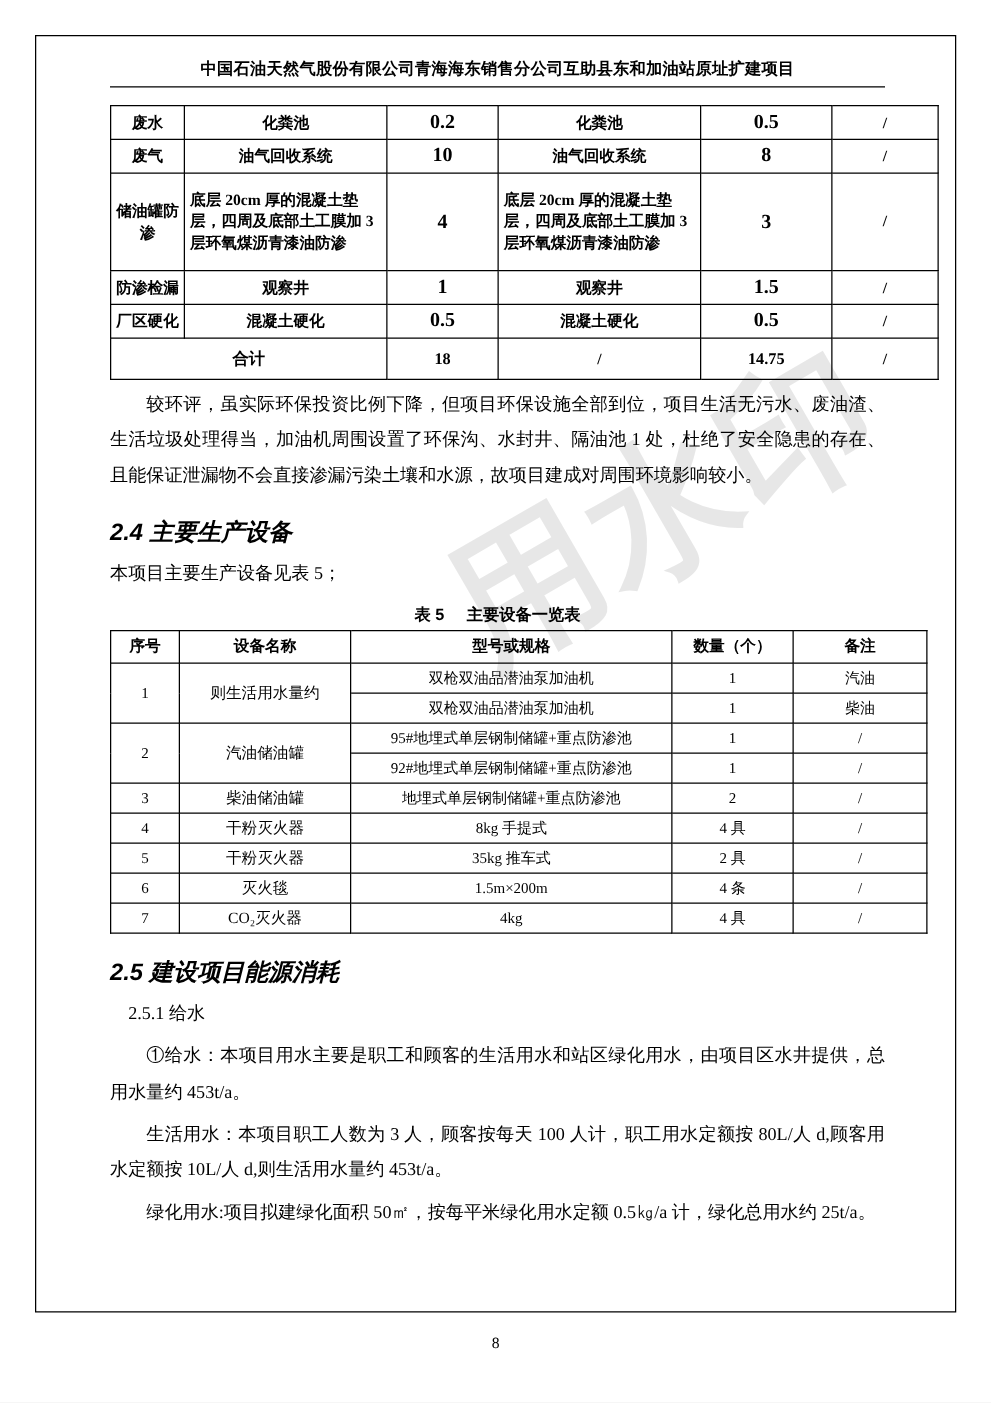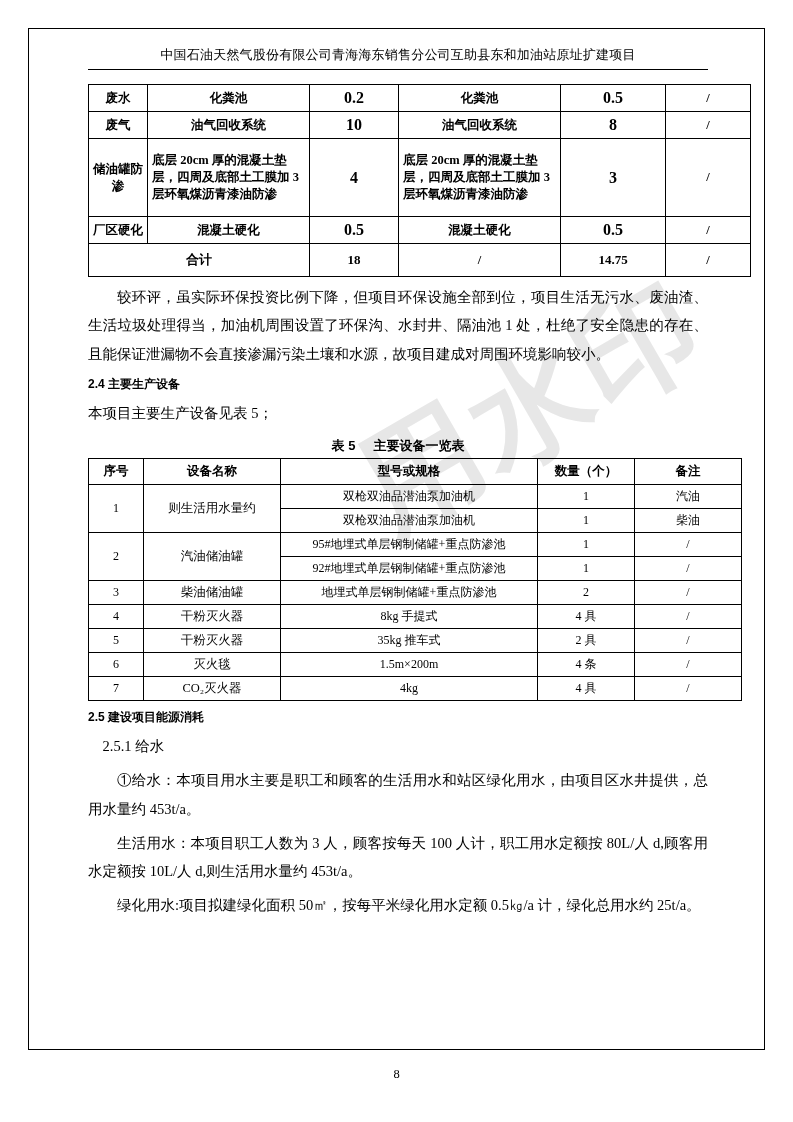"中国石油天然气股份有限公司青海海东销售分公司互助县东和加油站原址扩建项目" .header-title { font-weight: normal -> bold }
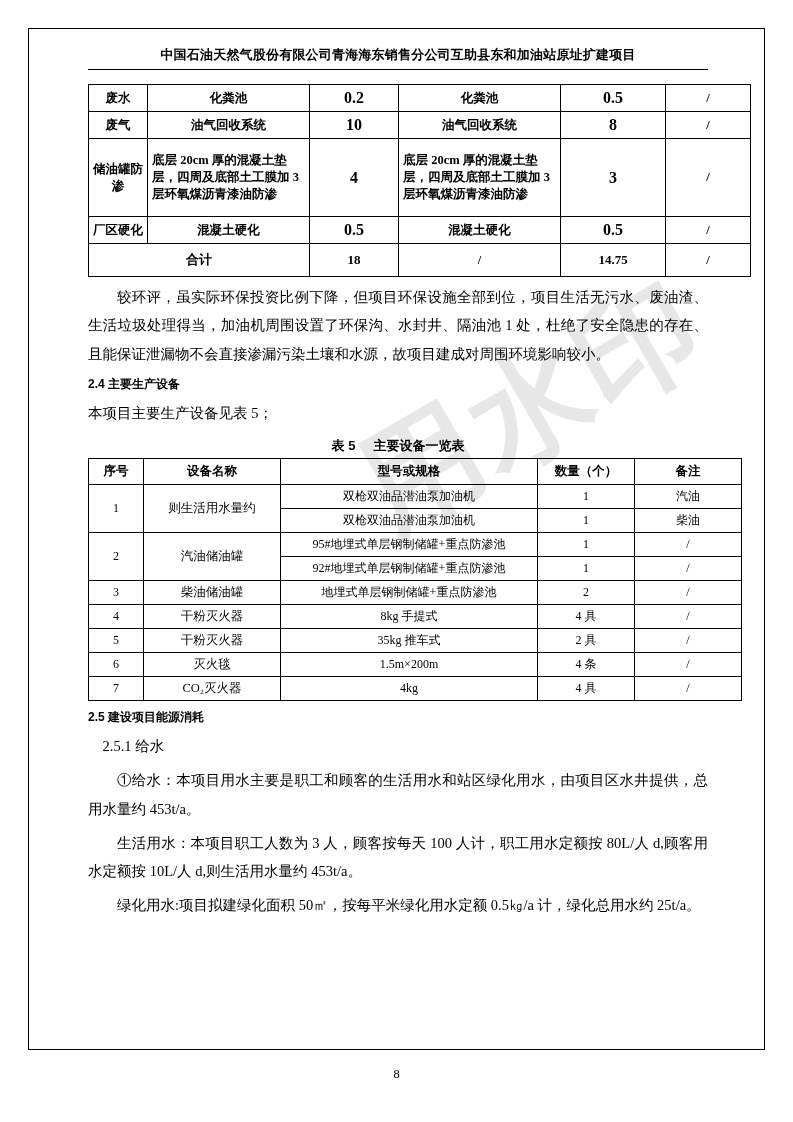"防渗检漏" tr { html: none -> <tr> <td>防渗检漏</td> <td>观察井</td> <td>1</td> <td>观察井</td> <td>1.5</td> <td>/</td> </tr> }
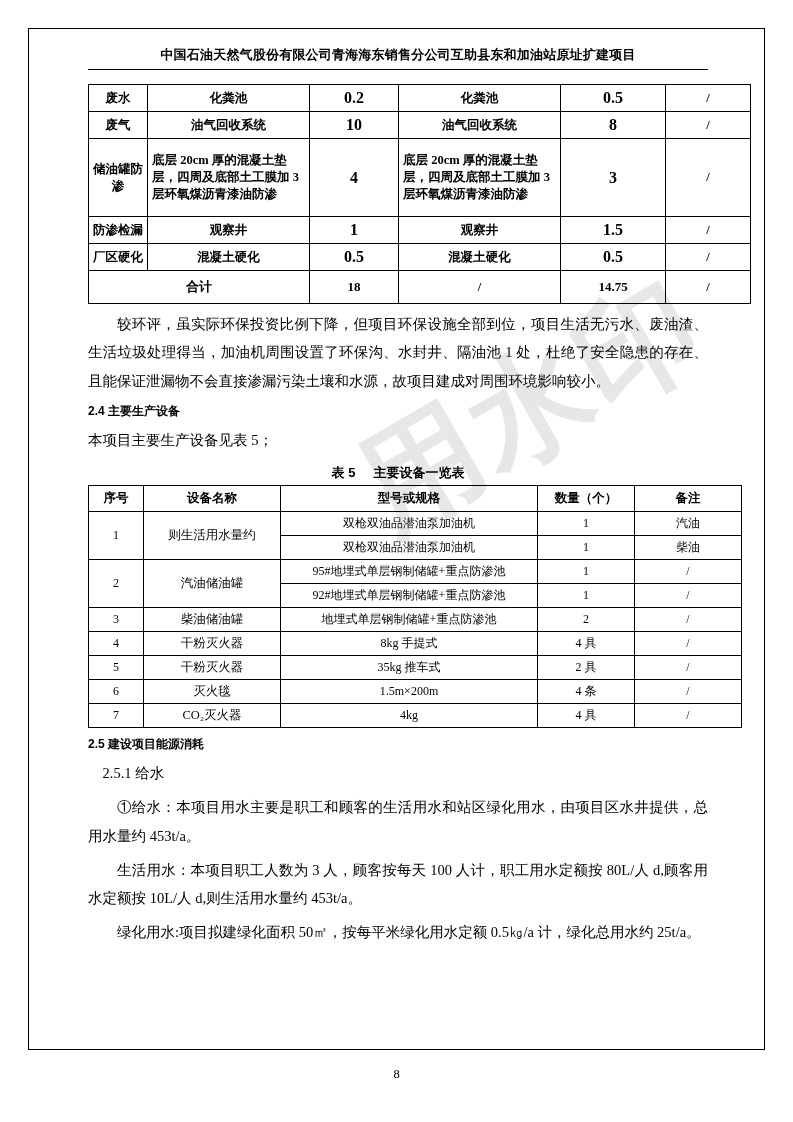"2.4 主要生产设备" h3.section { font-size: 12px -> 19px; font-style: none -> italic; margin: 8px 0 4px 0 -> 18px 0 4px 0 }
